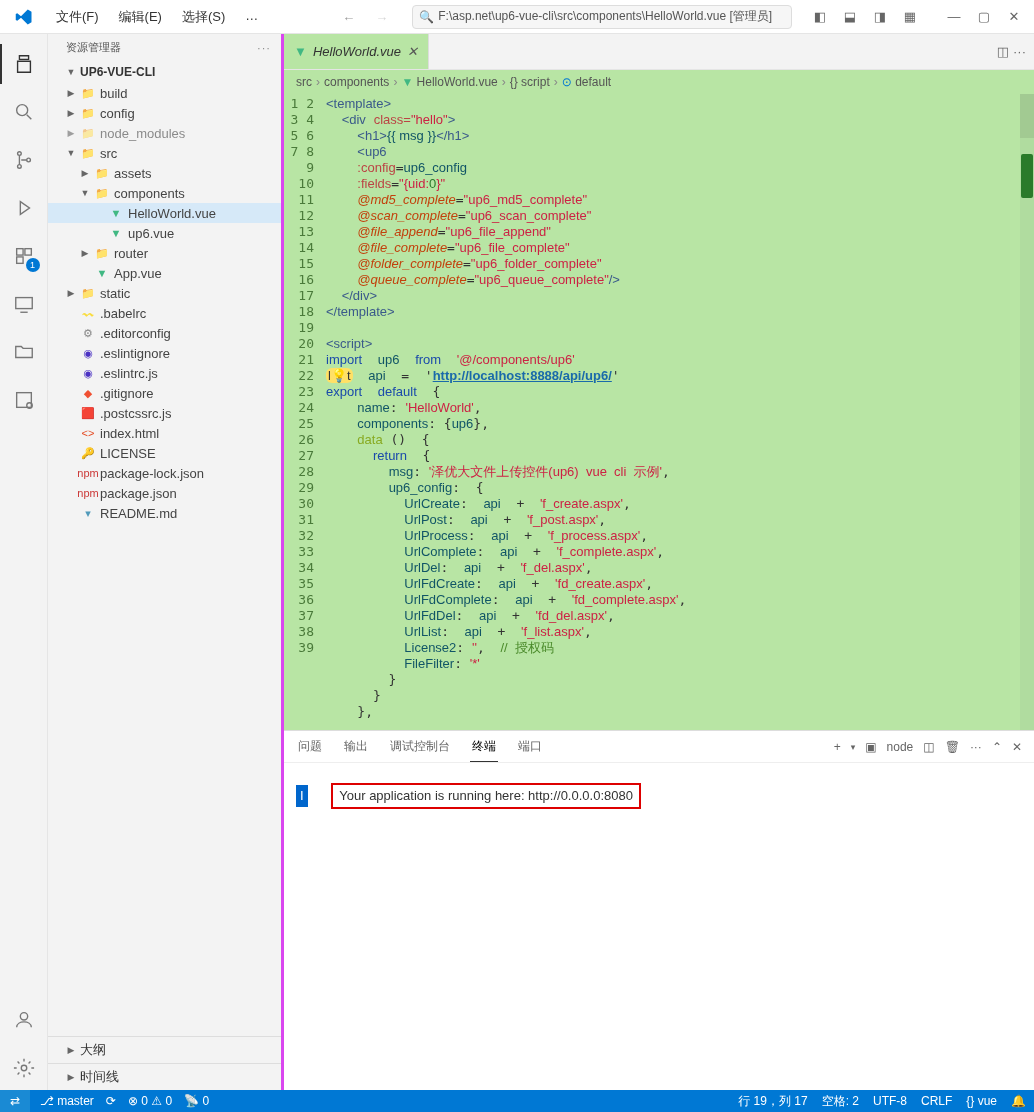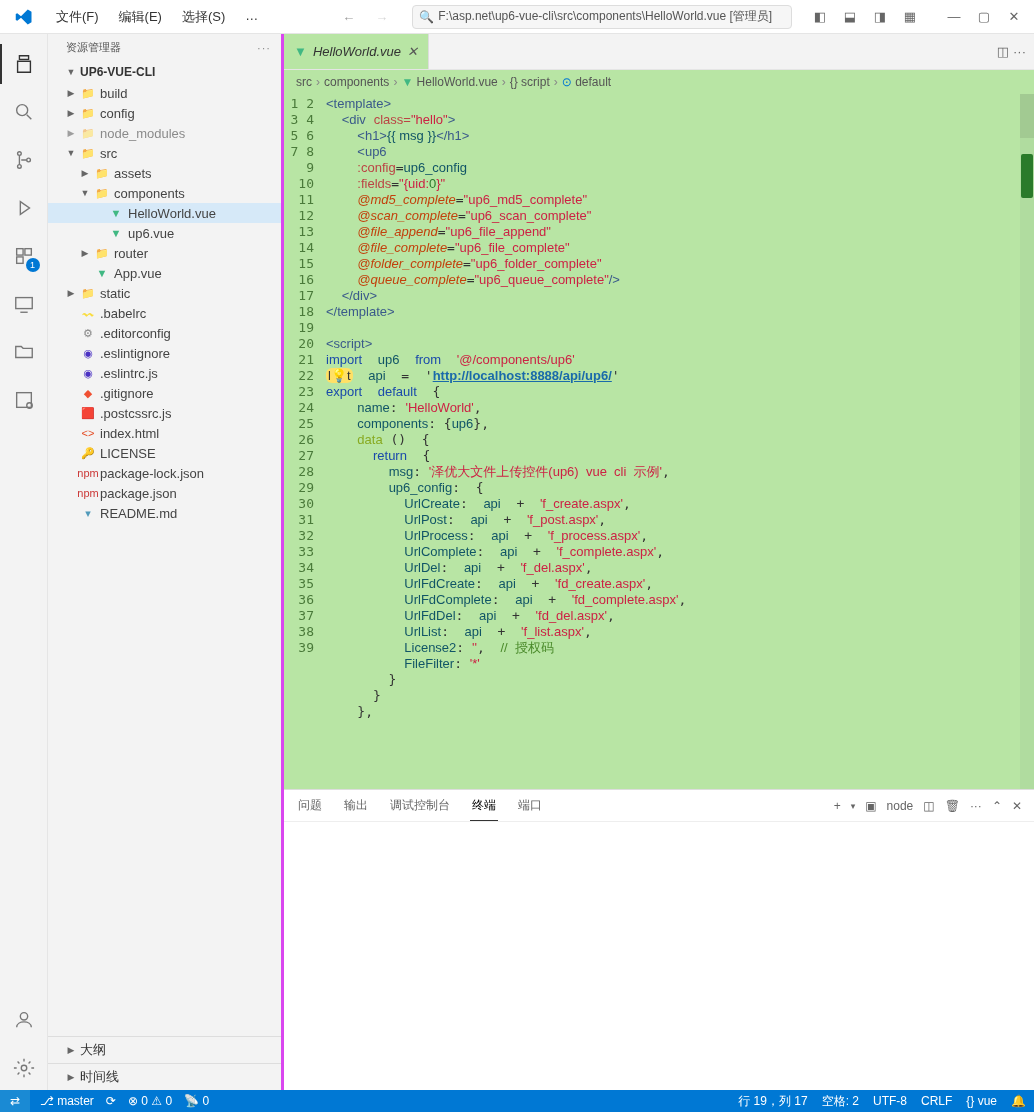"问题" div.panel { height: 301px -> 360px }
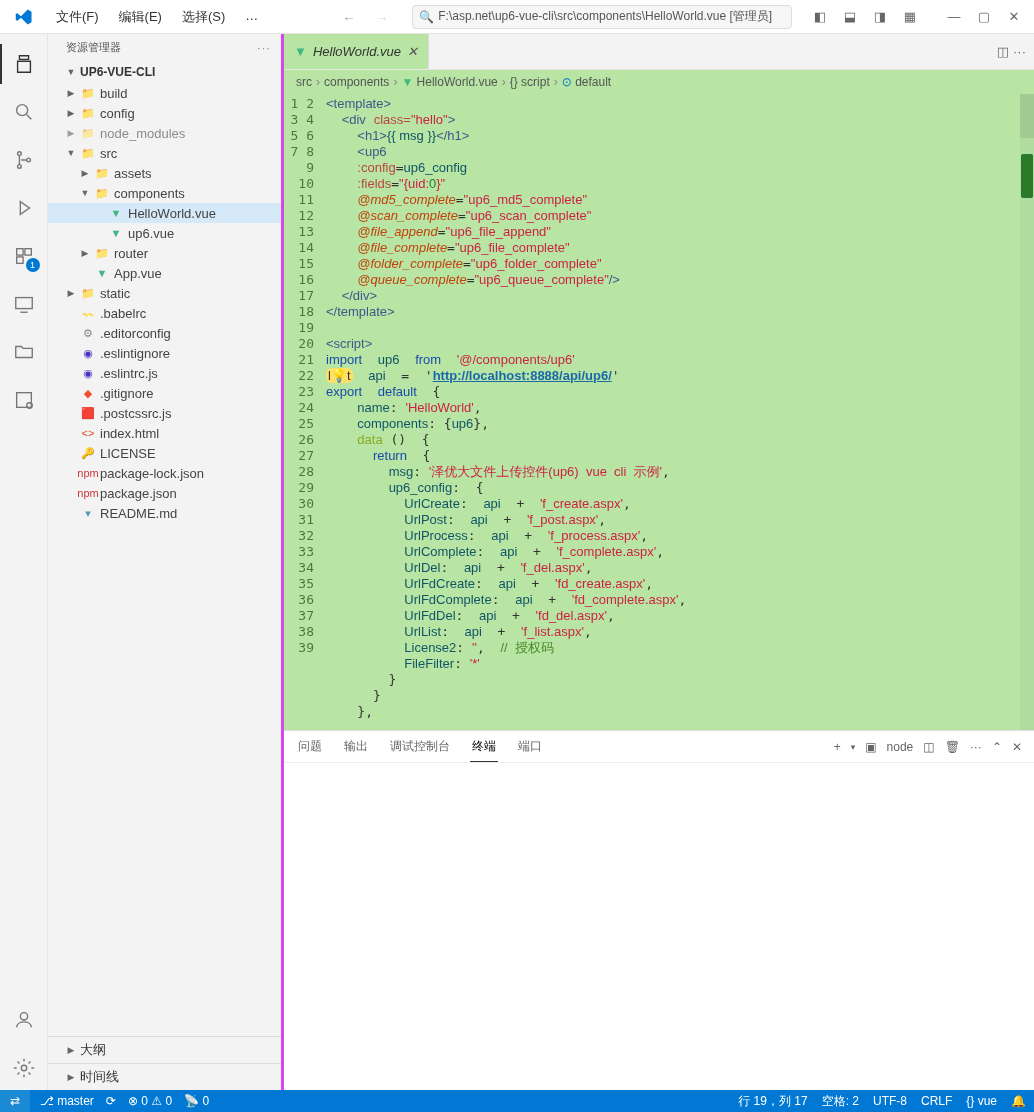"I Your application is running" div { html: none -> <div> <span>I</span> <span><span>Your application is running here: http://0.0.0.0:8080</span></span> </div> }
